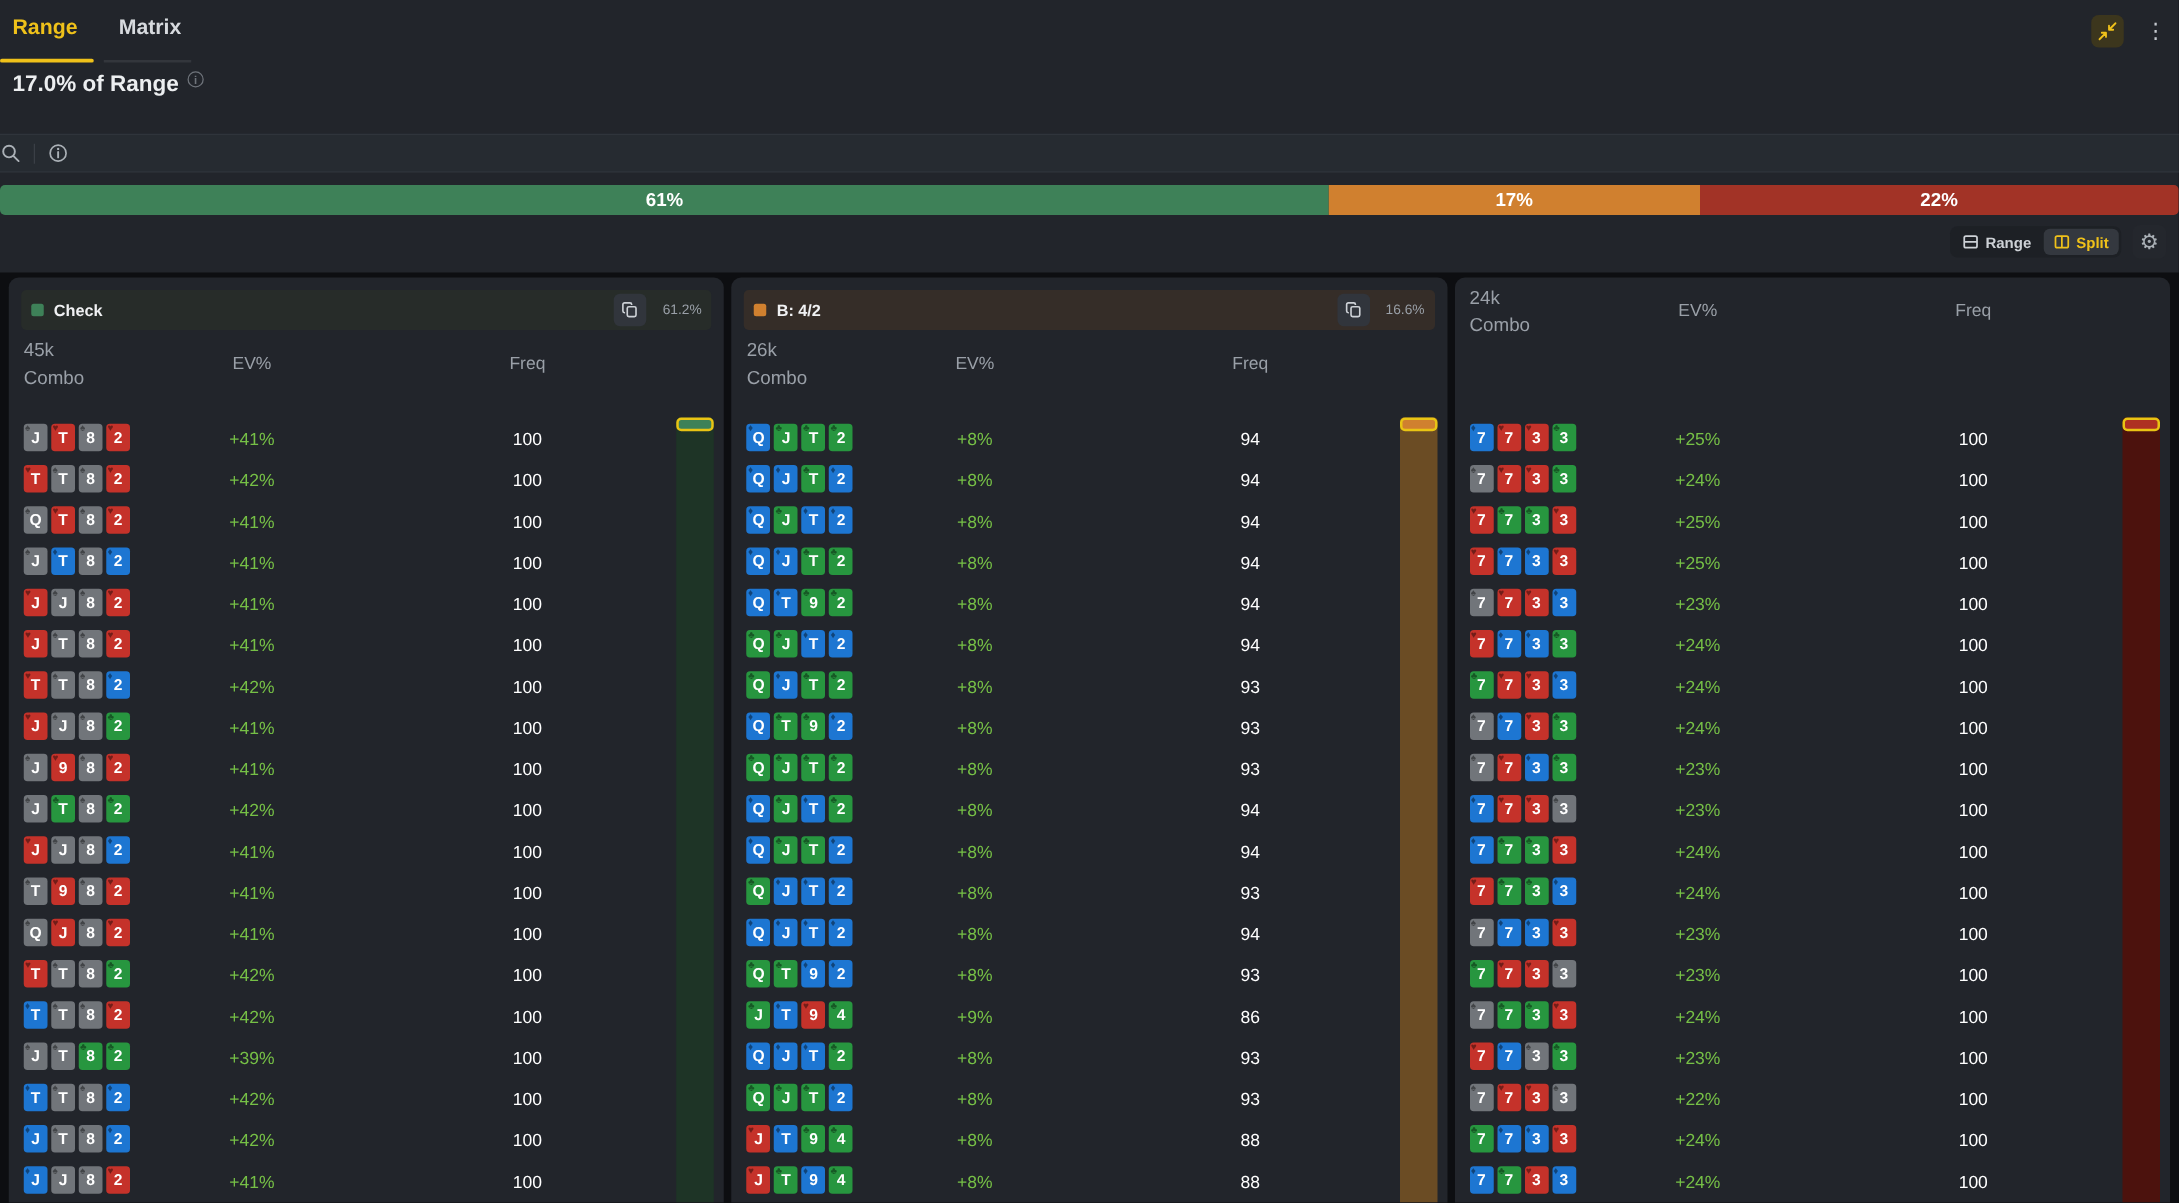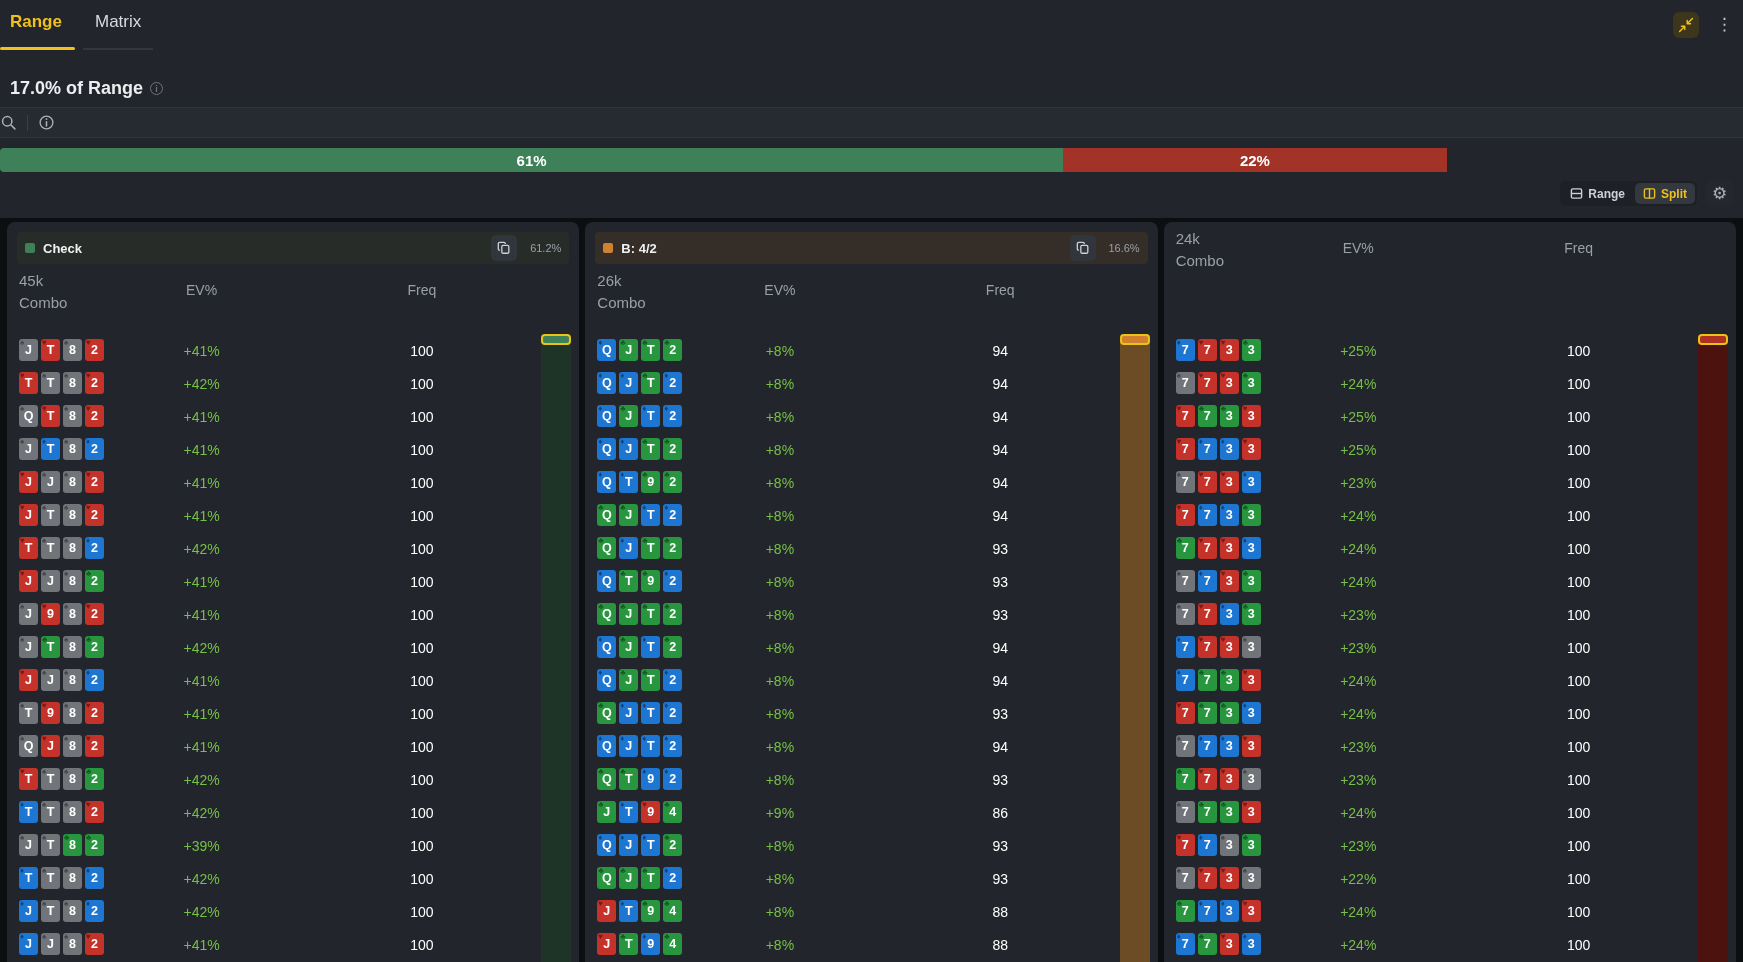"Matrix" .tab-matrix { font-weight: 400 -> 700 }
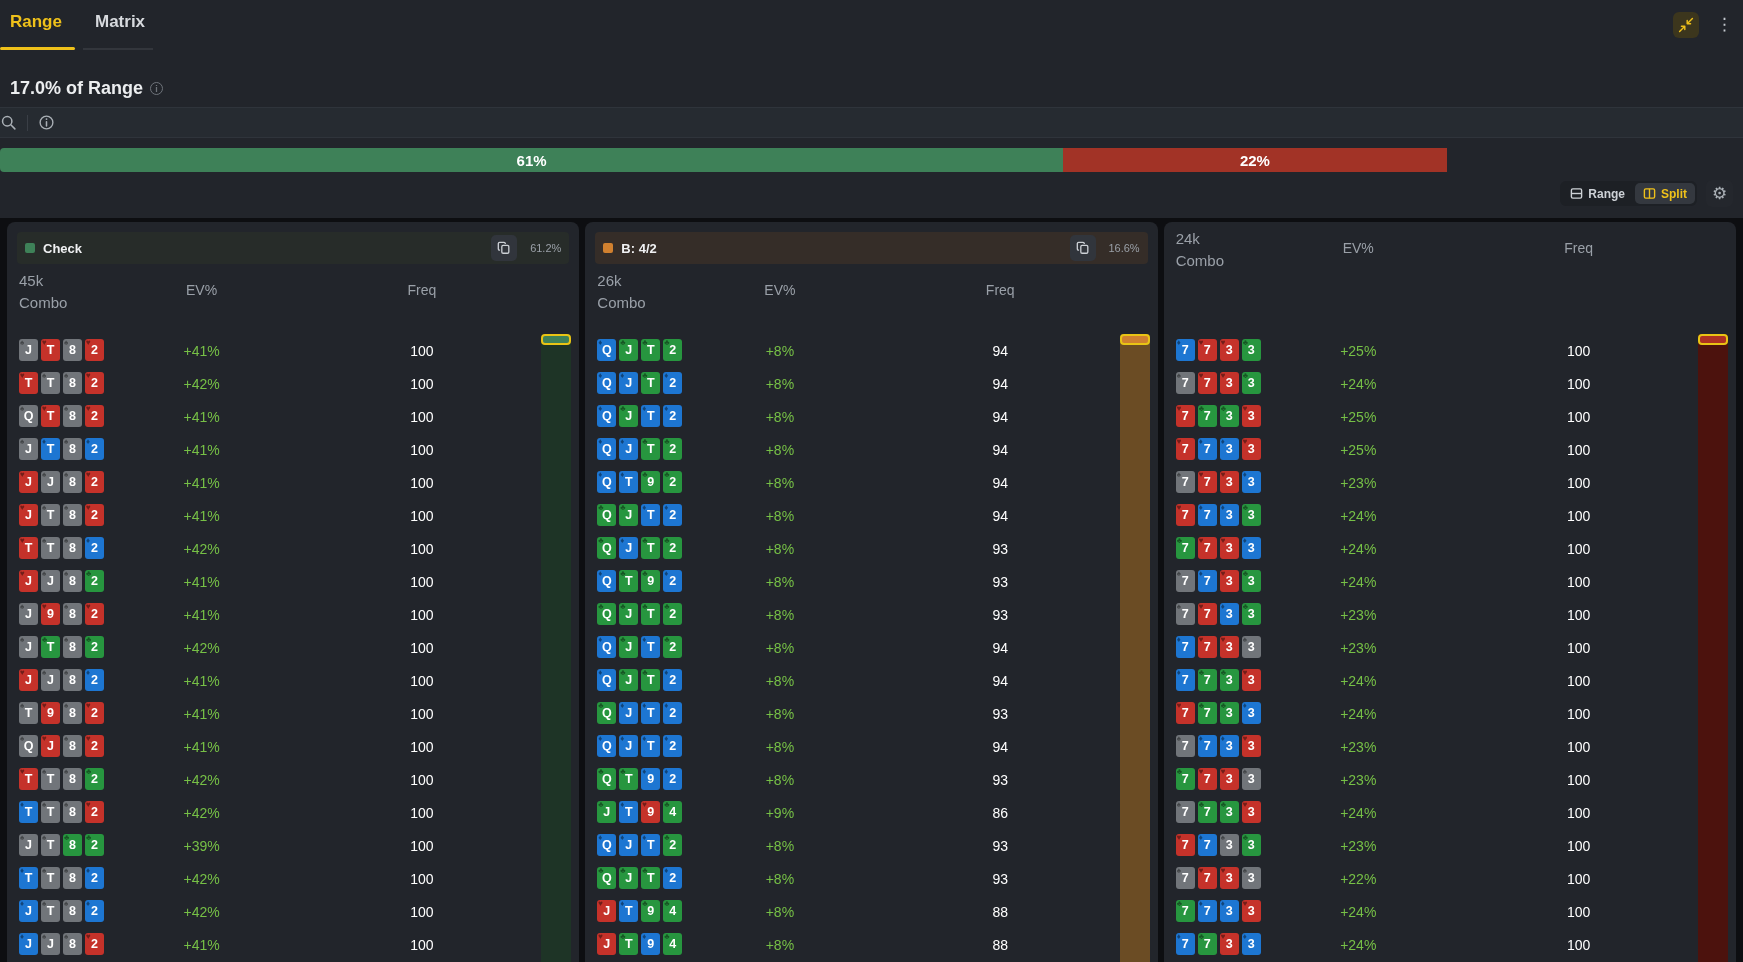"17.0% of Range" .range-title { align-items: center -> flex-start; top: 78px -> 57px }
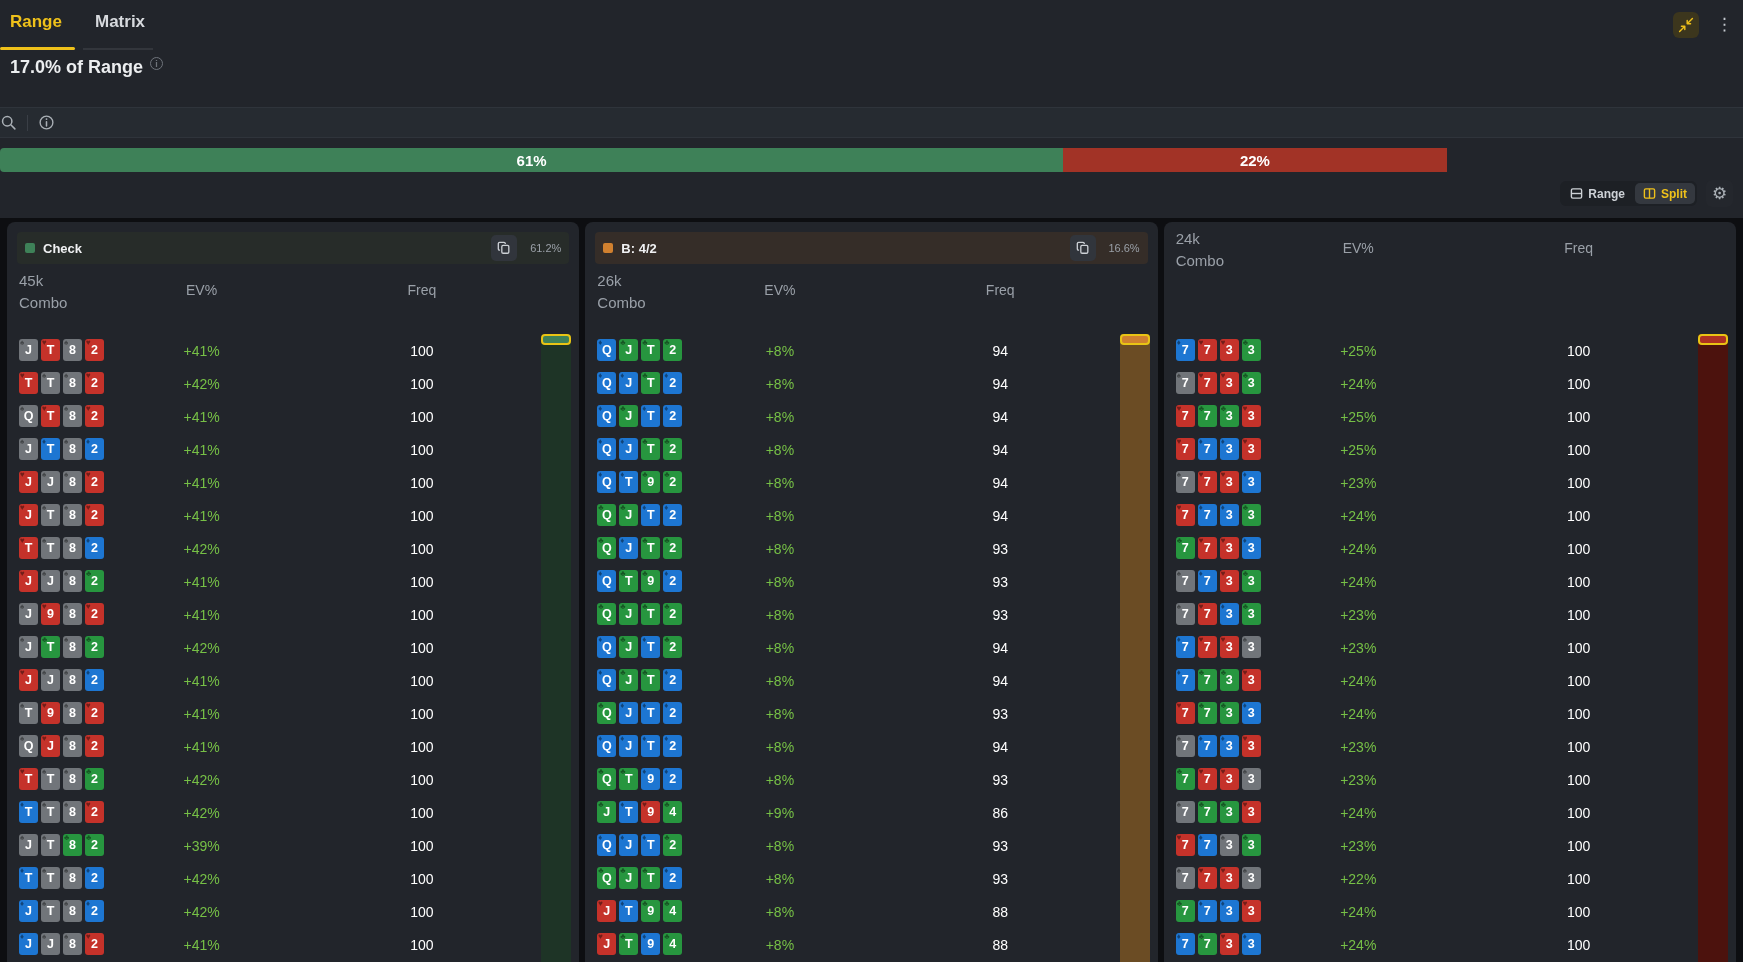"17%" div.dist-seg { html: none -> <div>17%</div> }
